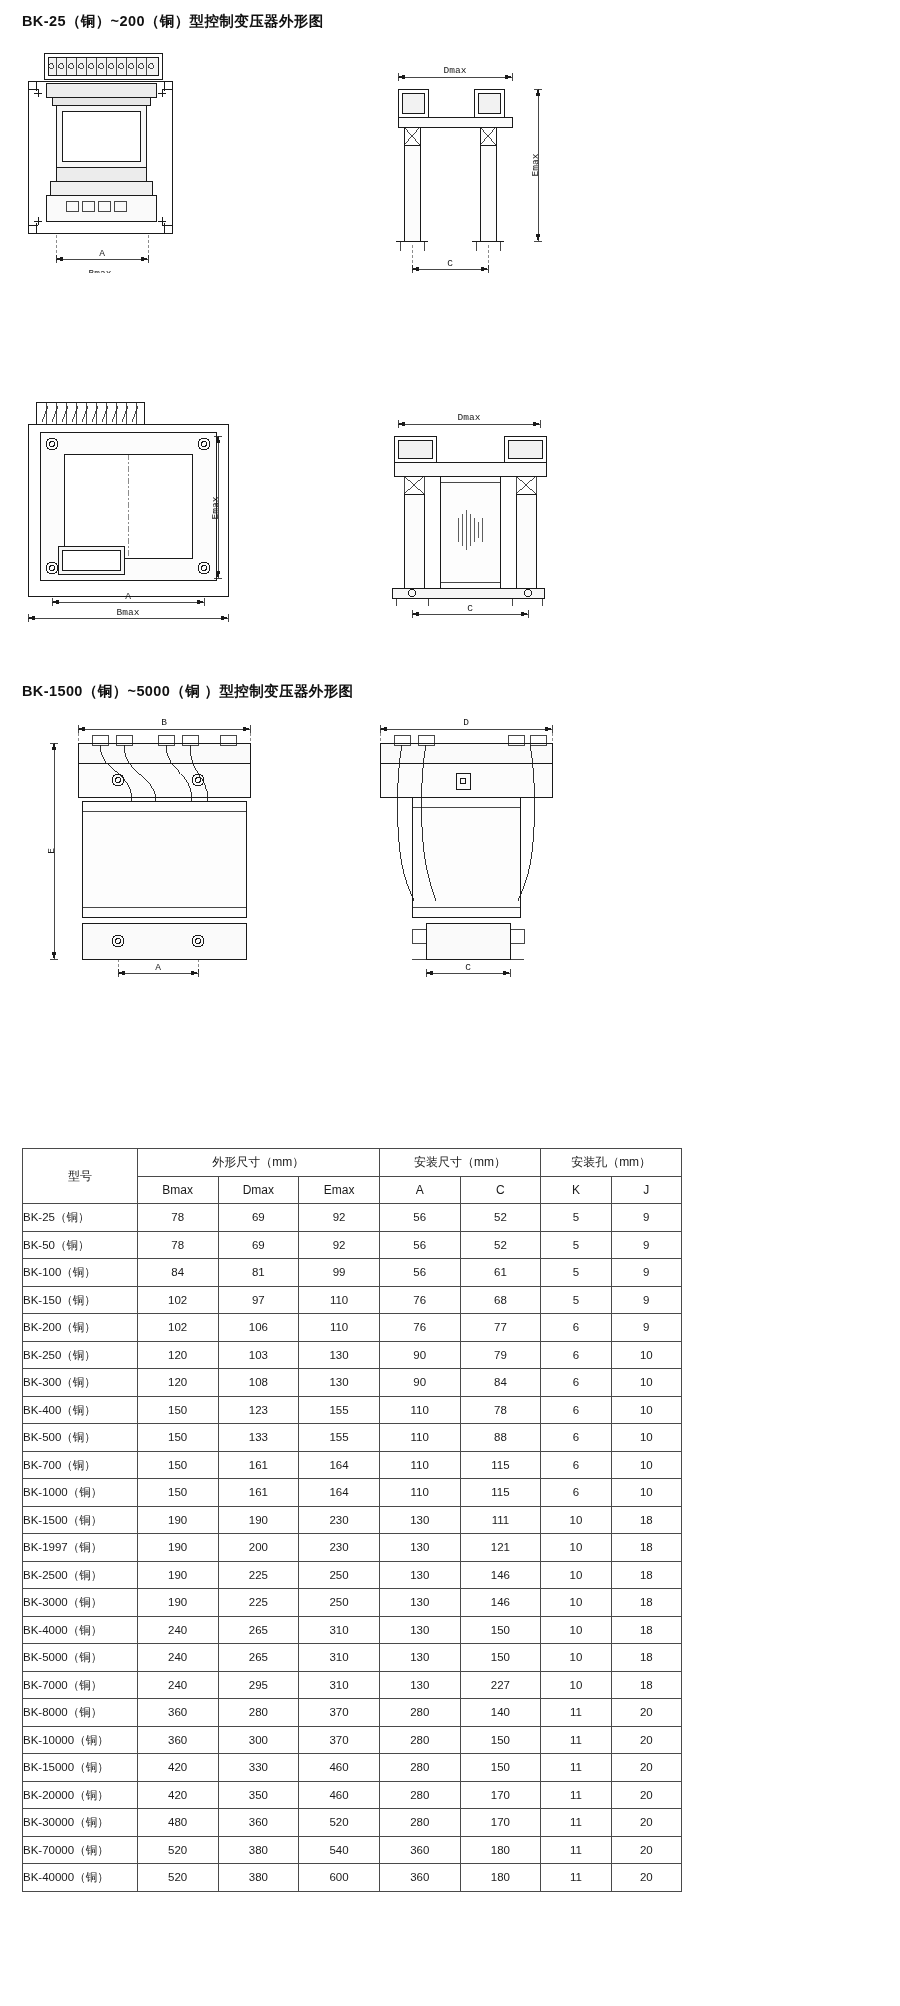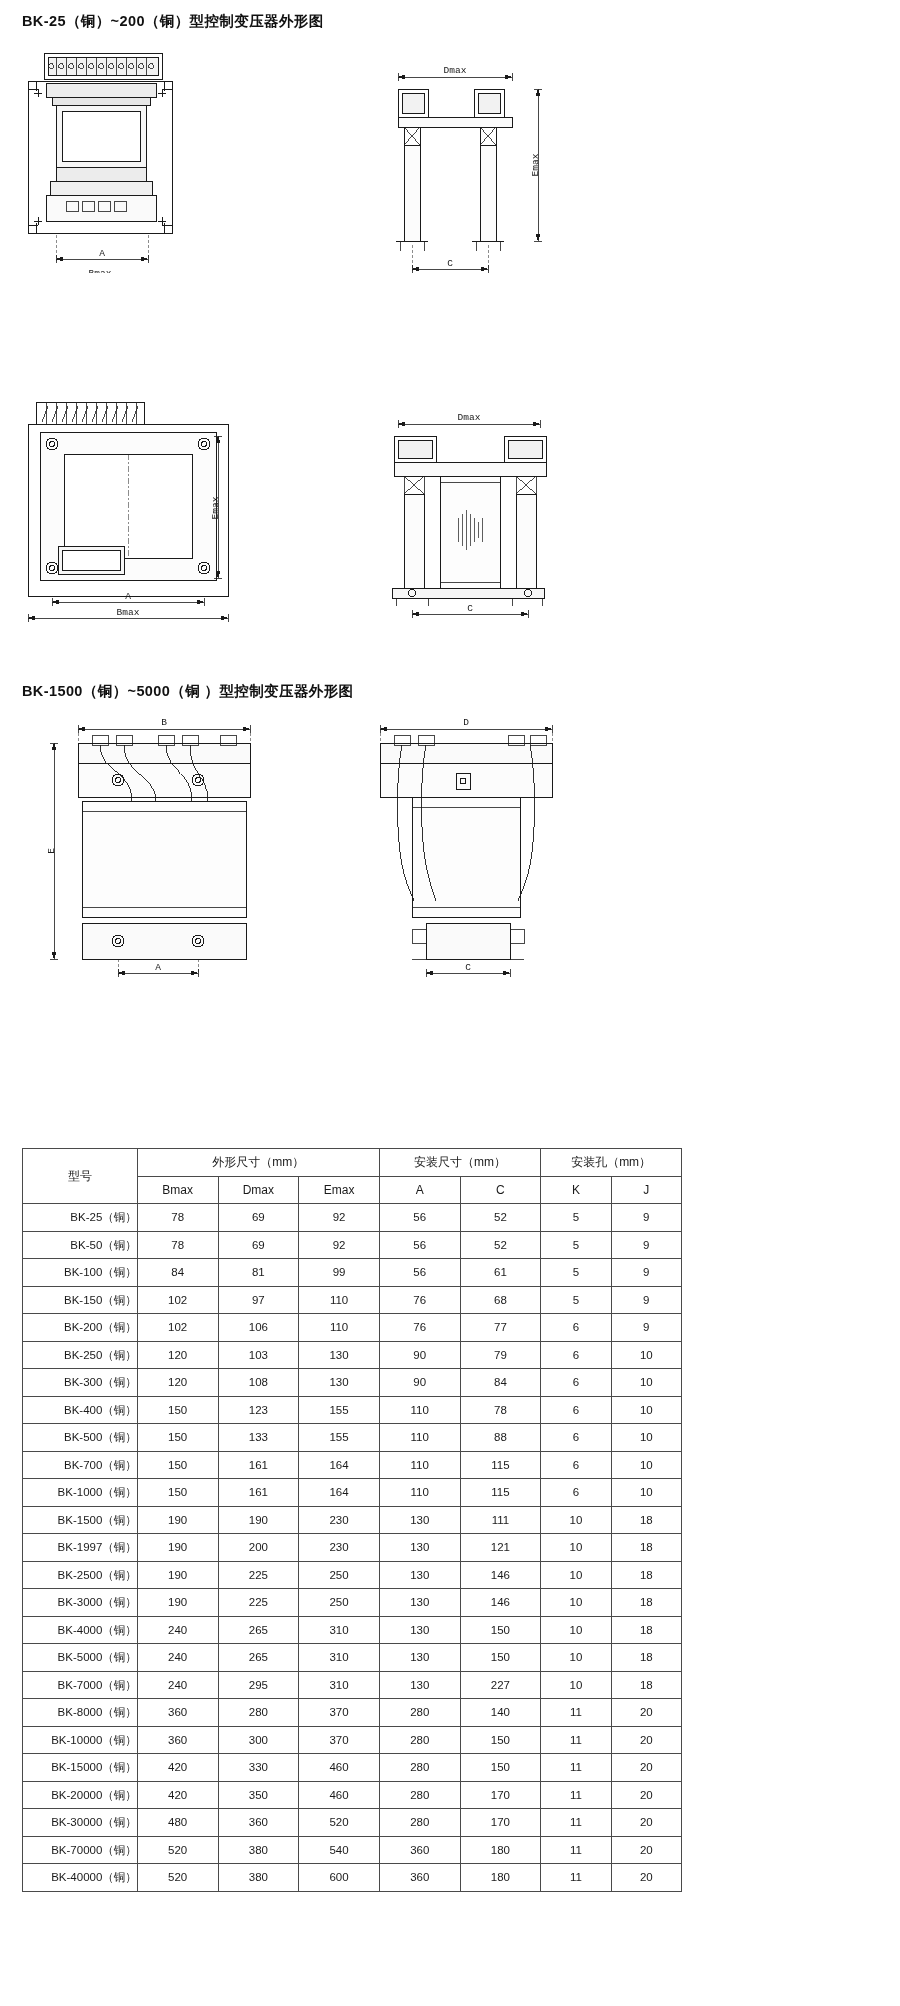"BK-25（铜）" table.dim td.model { text-align: right -> left }
